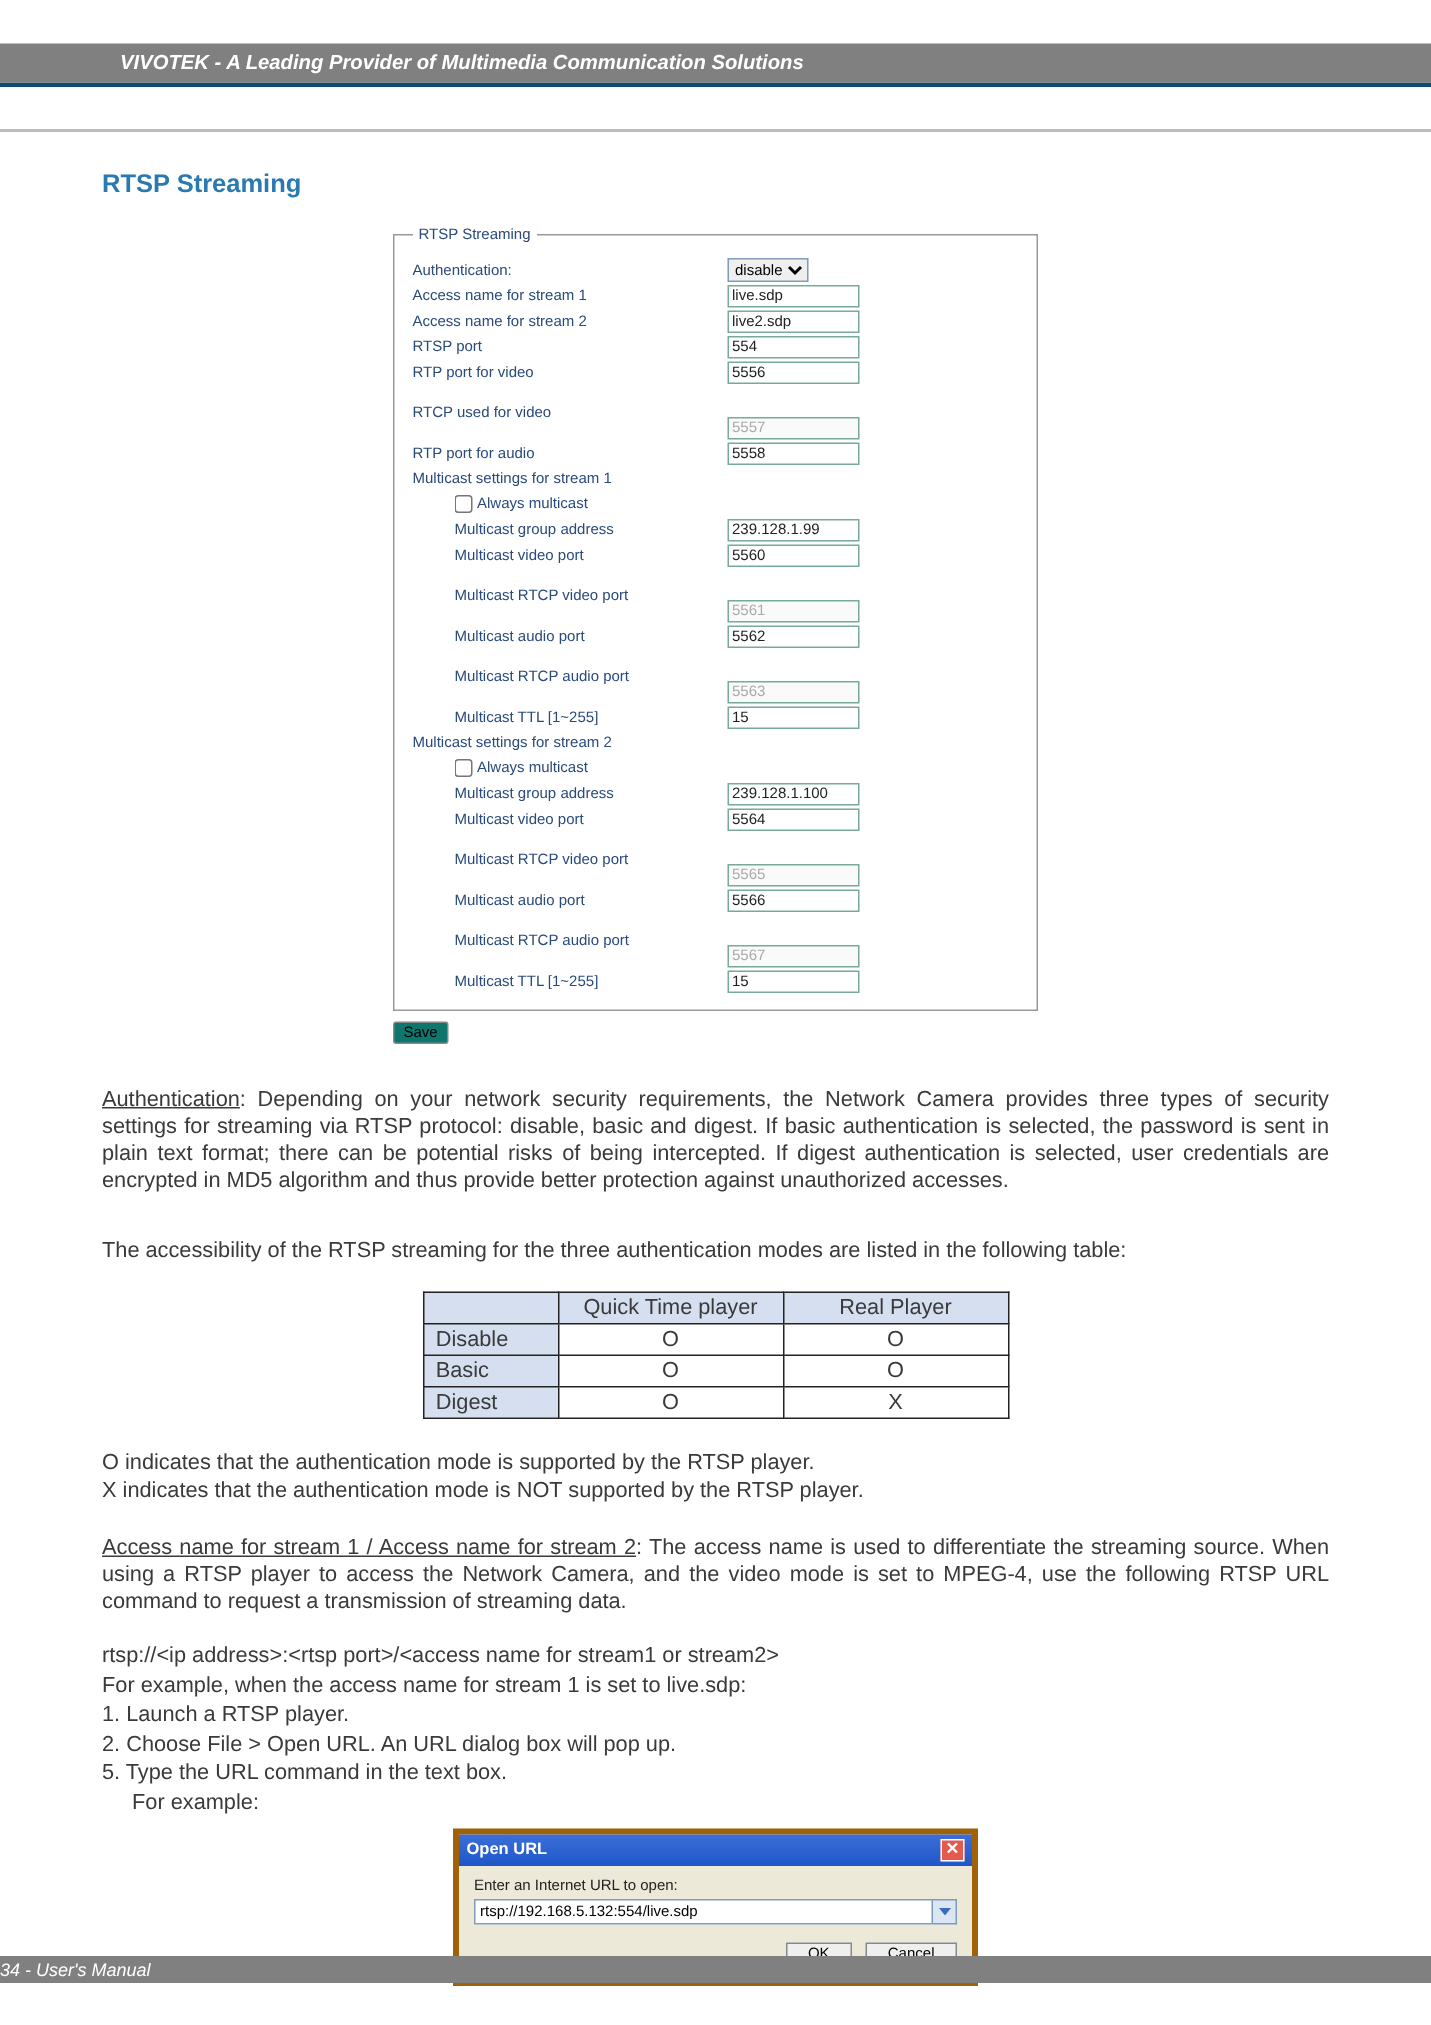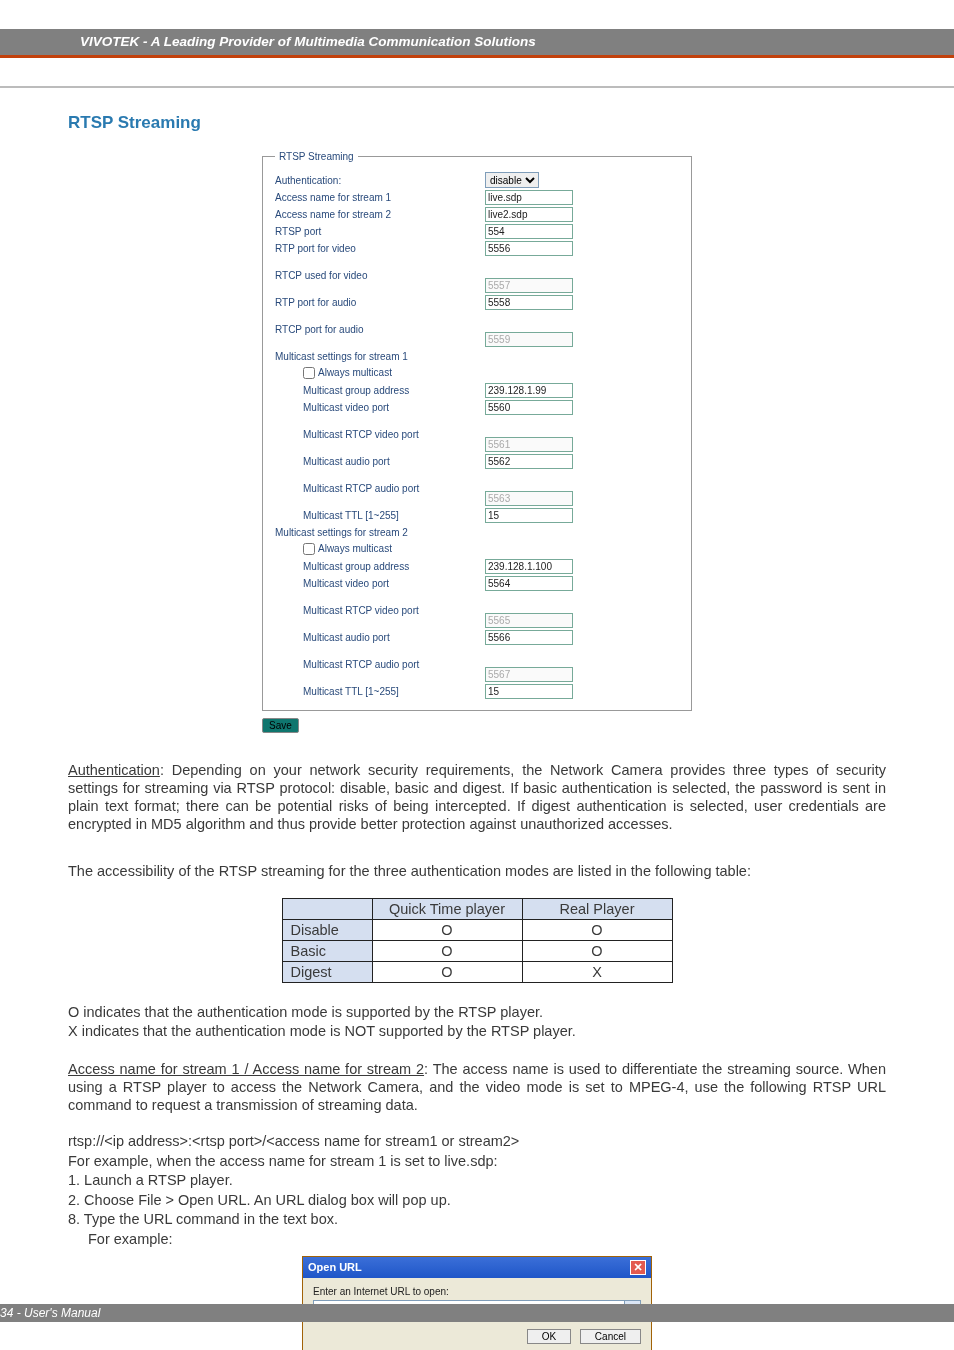"VIVOTEK - A Leading Provider" .header-band { border-bottom: 3px solid #c2410c -> 3px solid #0c4a6e }
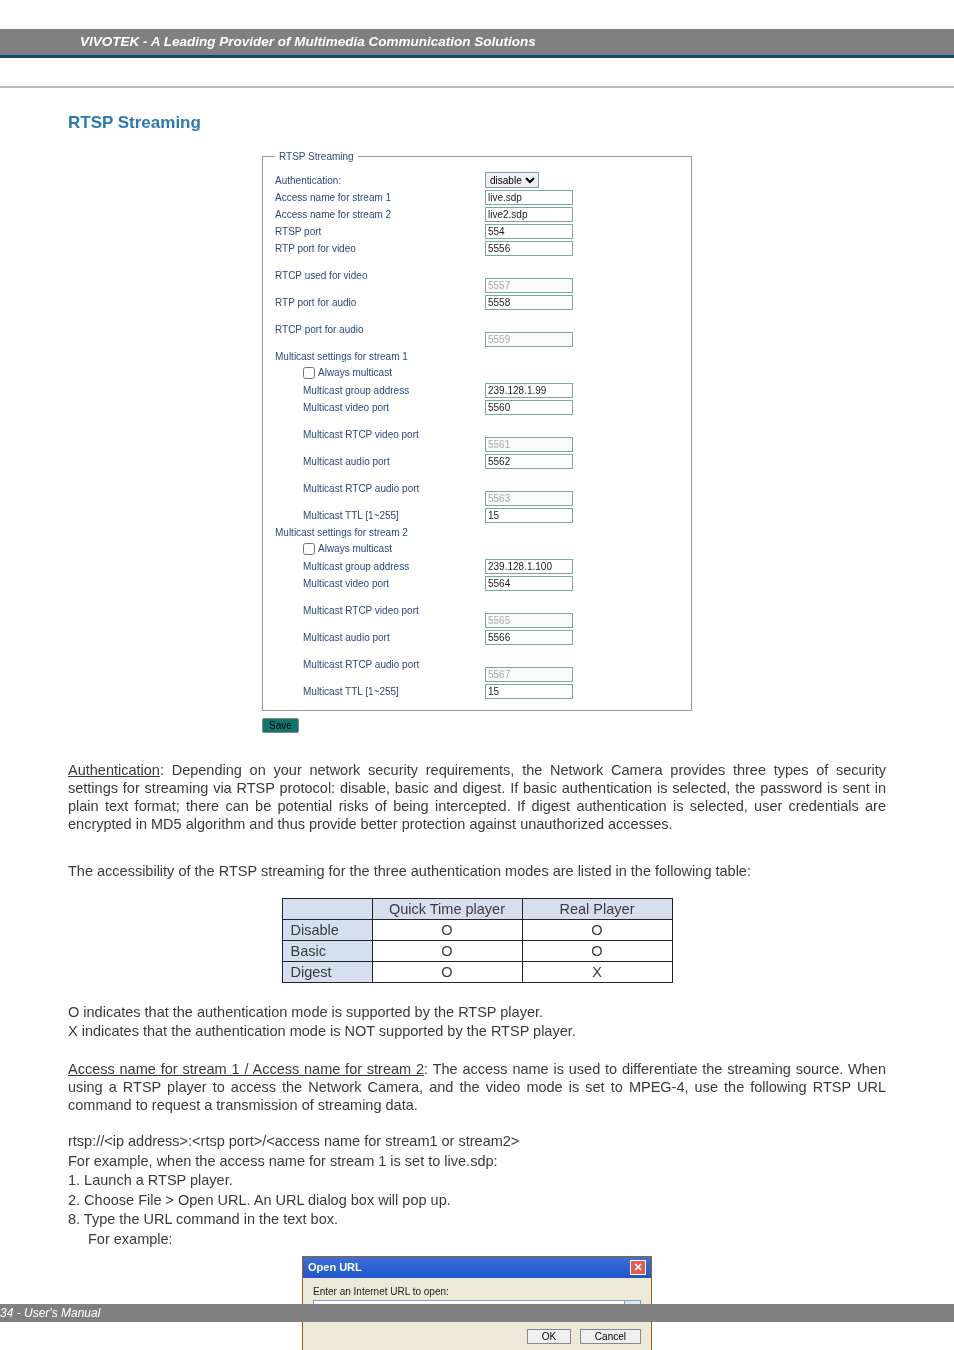"RTCP port for audio" div.form-row { html: <div> <span>RTCP port for audio</span> <input> </div> -> none }
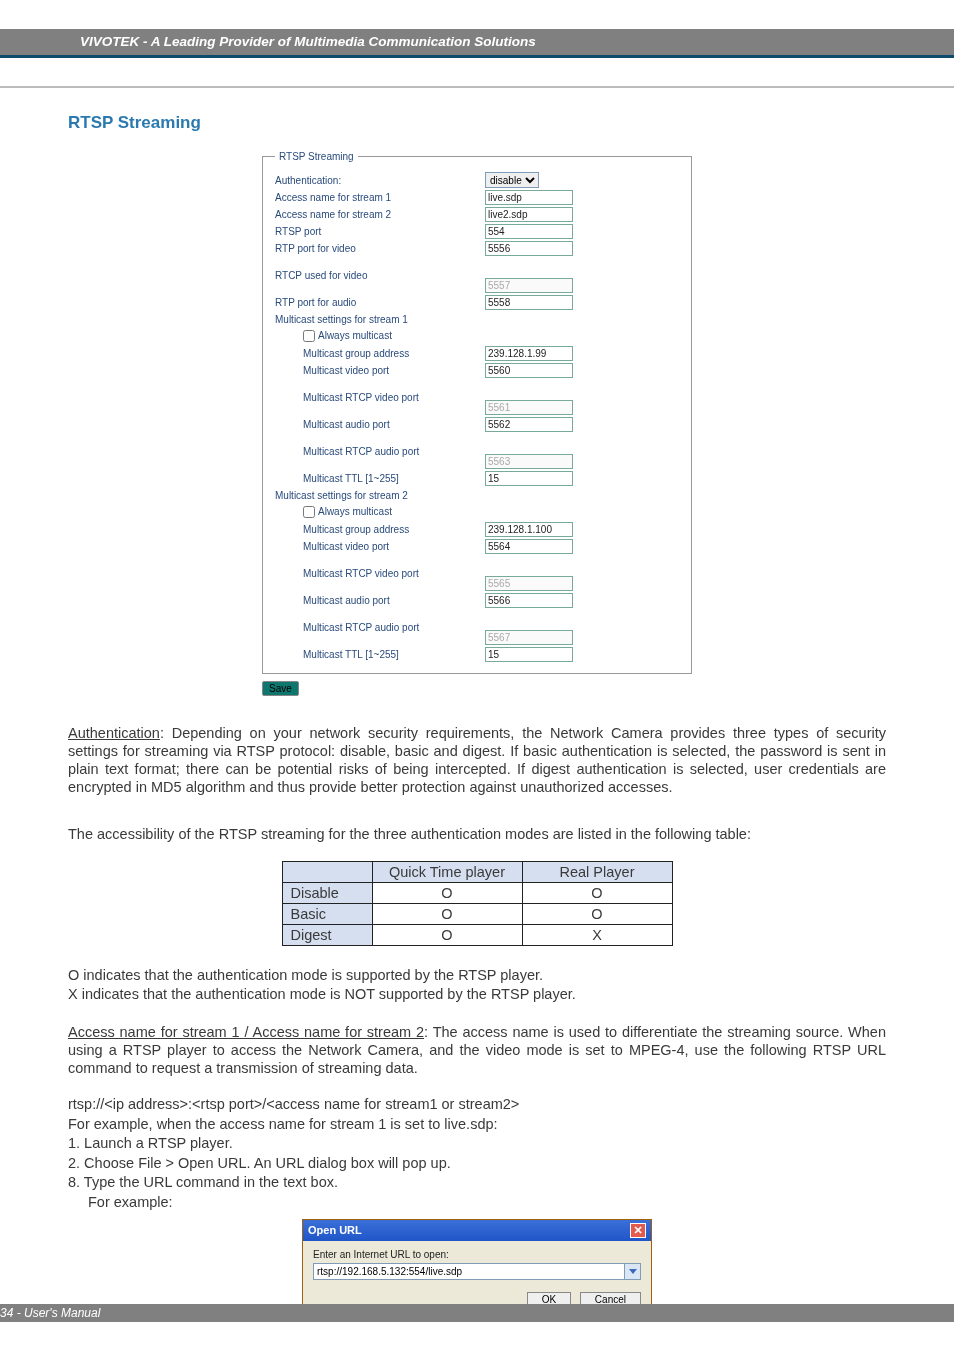"8. Type the URL command" div { text: 8 -> 5 }
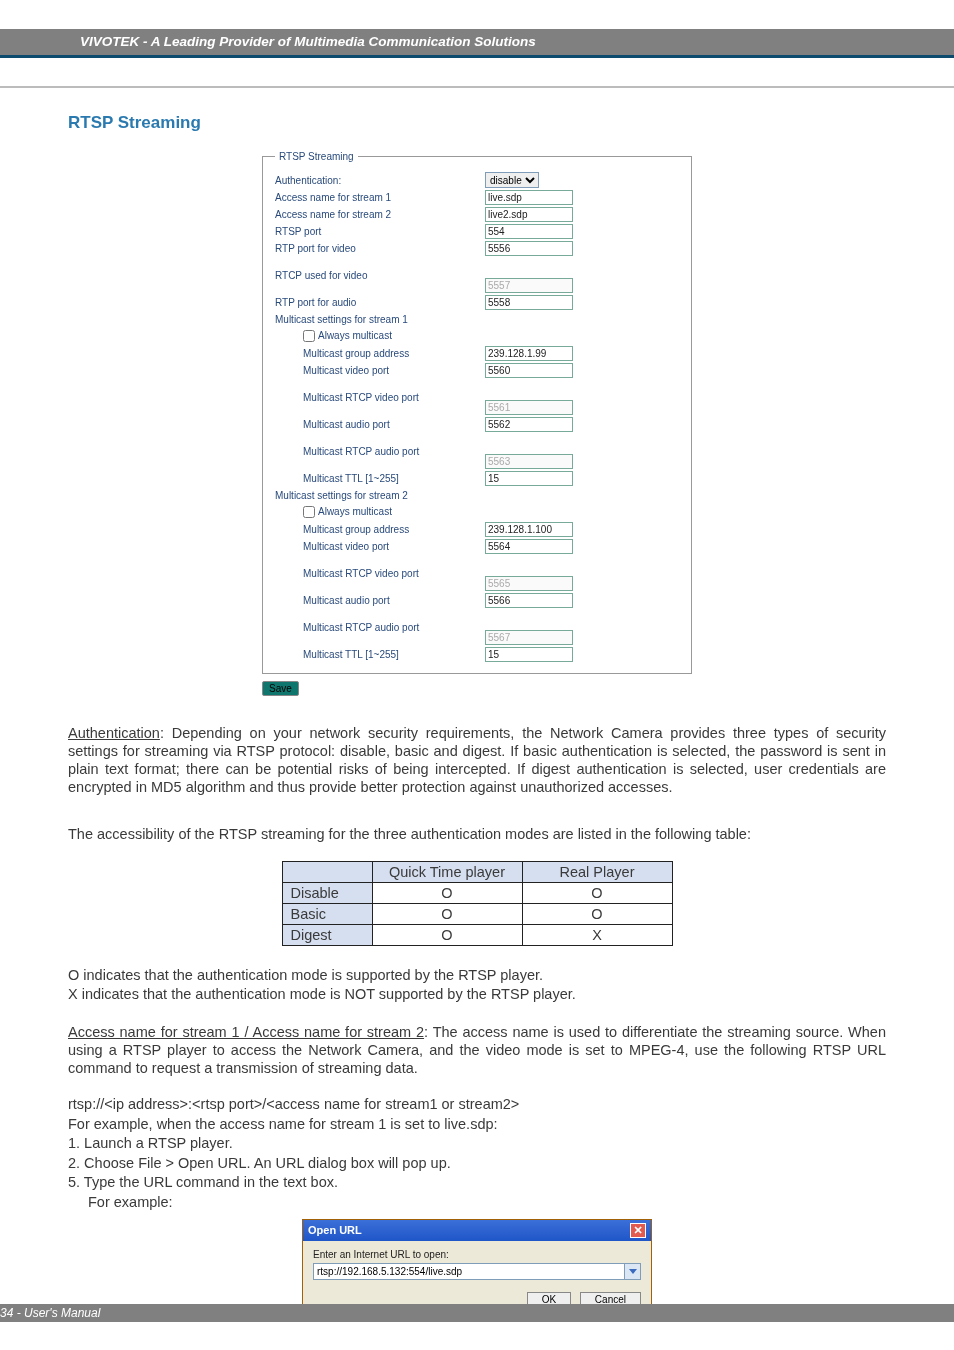"Open URL" .dlg { border: 1px solid #a16207 -> 4px solid #a16207 }
